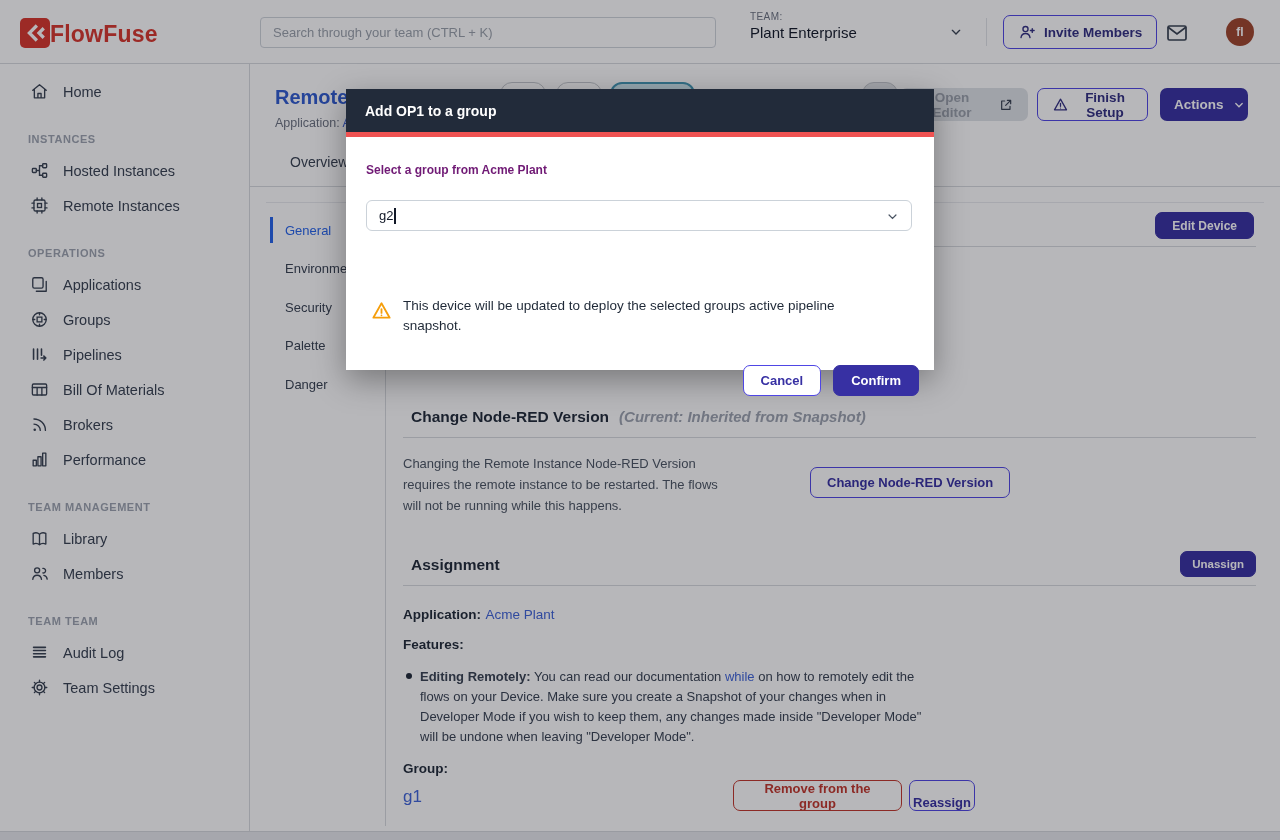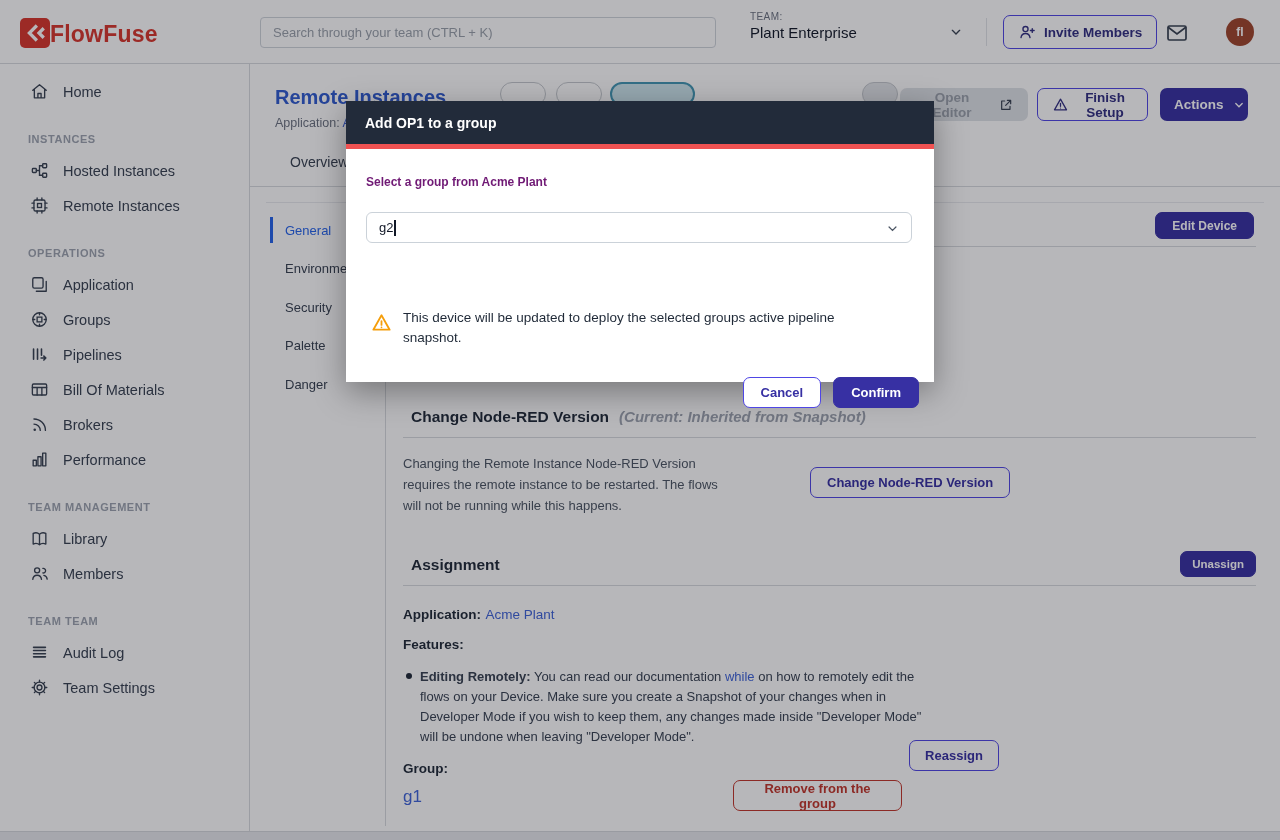"Add OP1 to a group" .modal { top: 101px -> 89px }
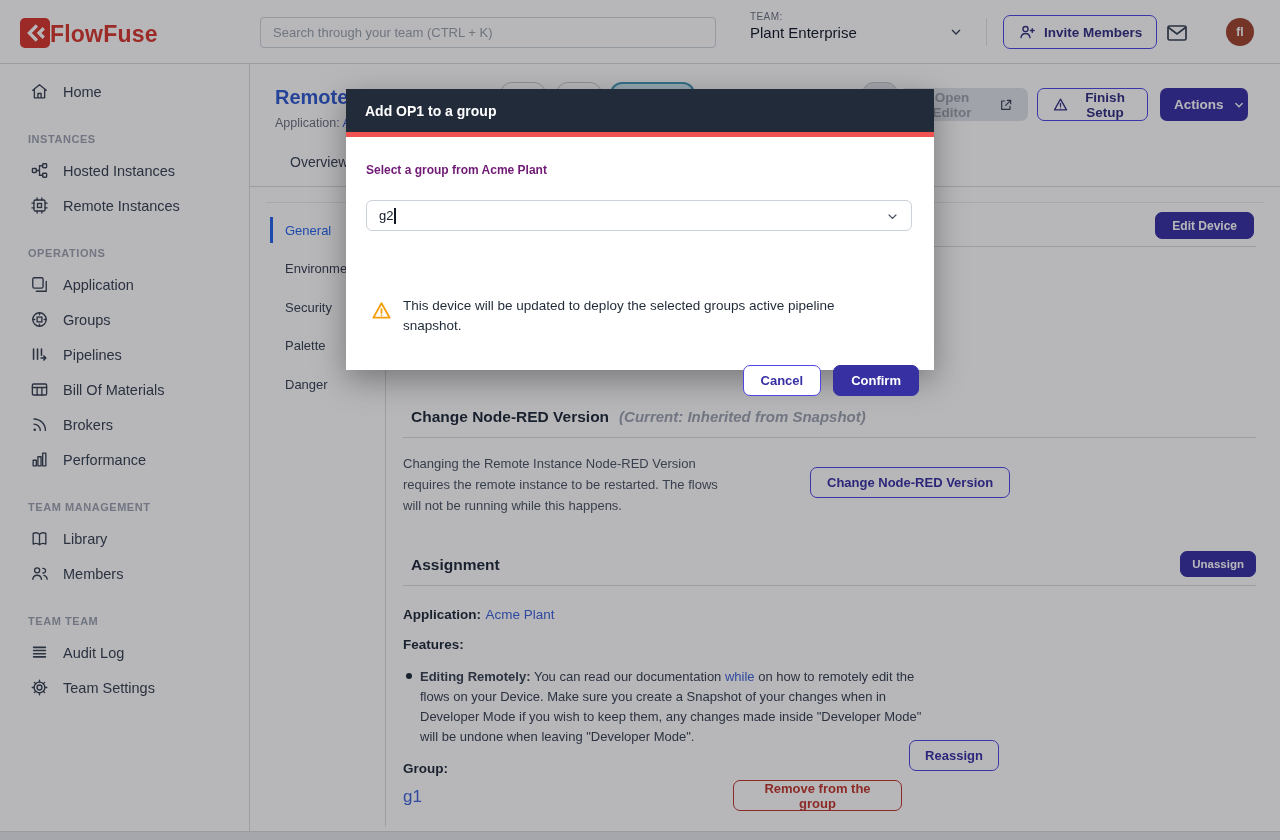"Application" span { text: Application -> Applications }
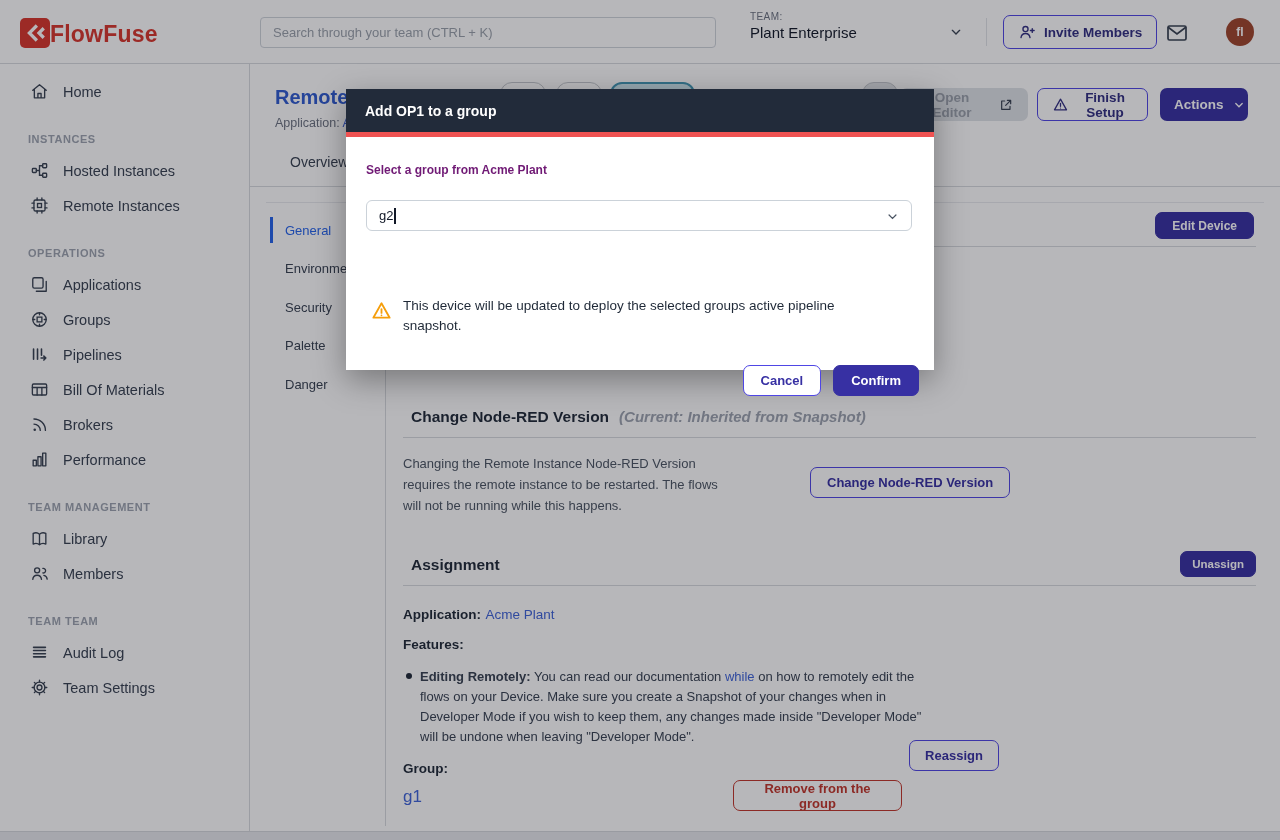"Reassign" button.action-btn { align-items: none -> flex-end; top: 676px -> 716px; width: 90px -> 66px }
